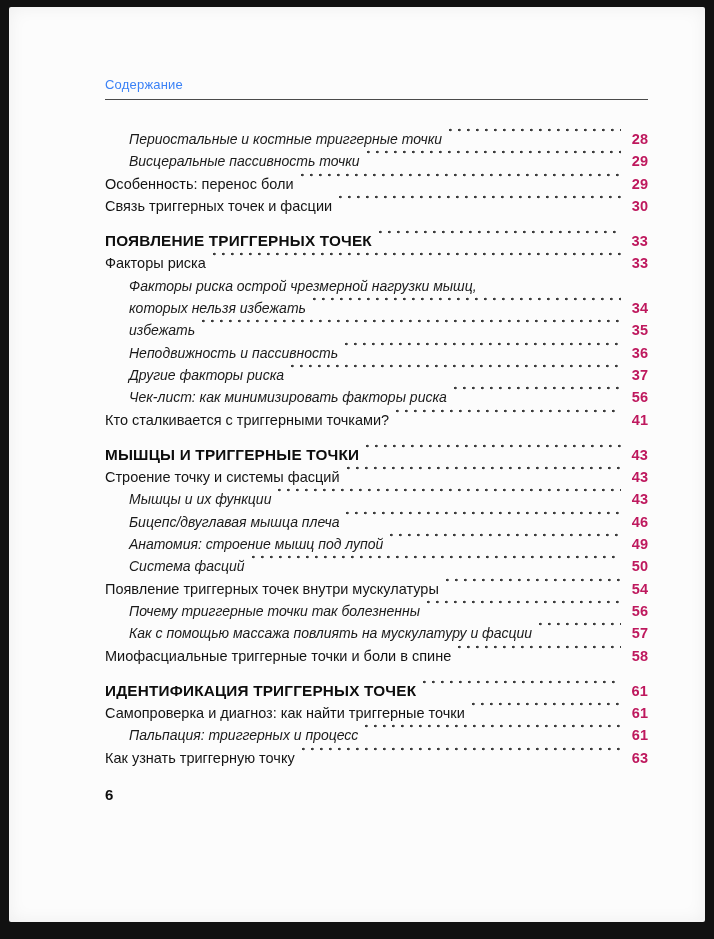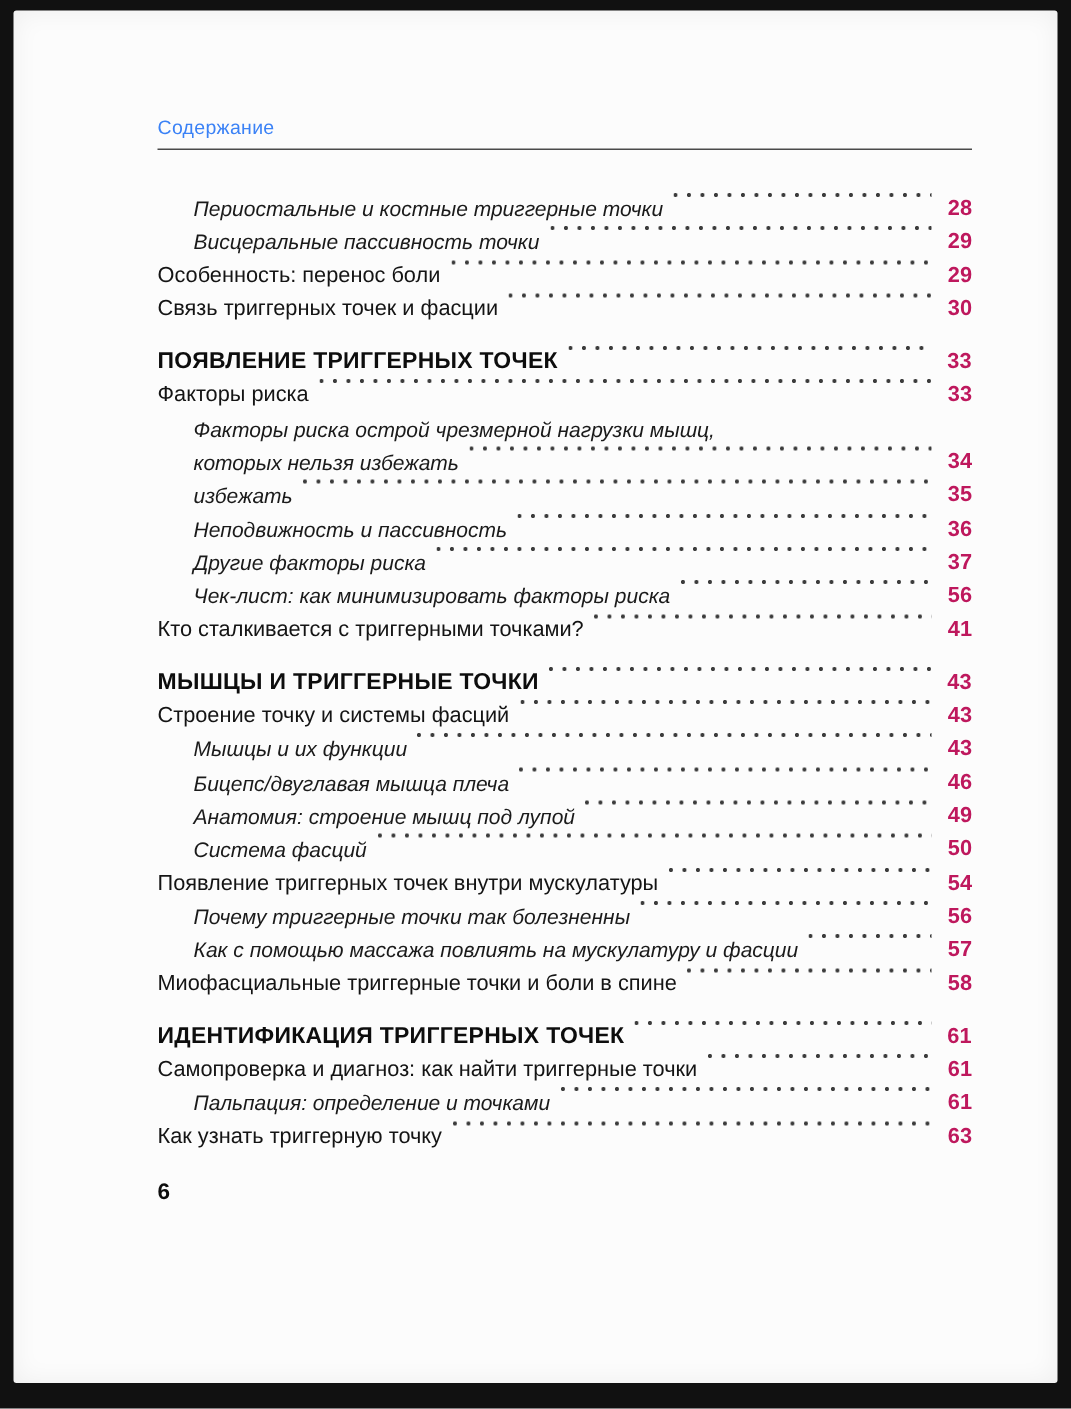"Пальпация: определение и точками" span.txt { text: определение и точками -> триггерных и процесс }
